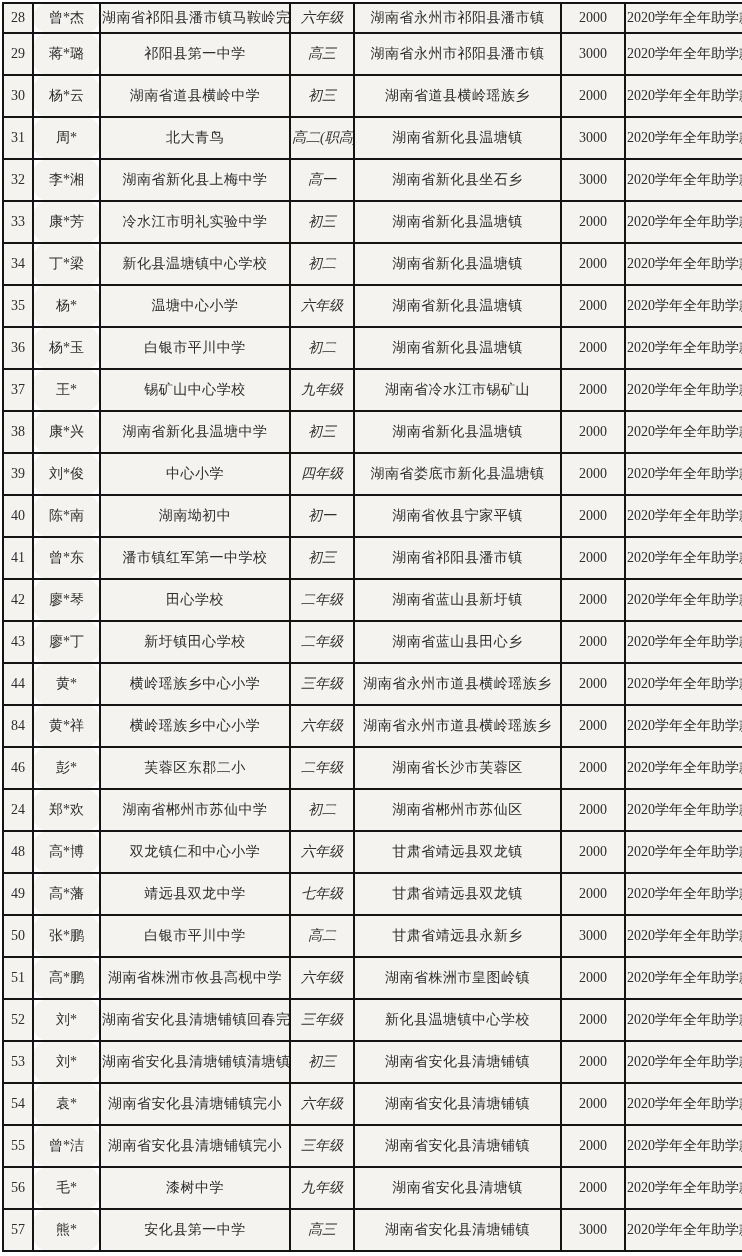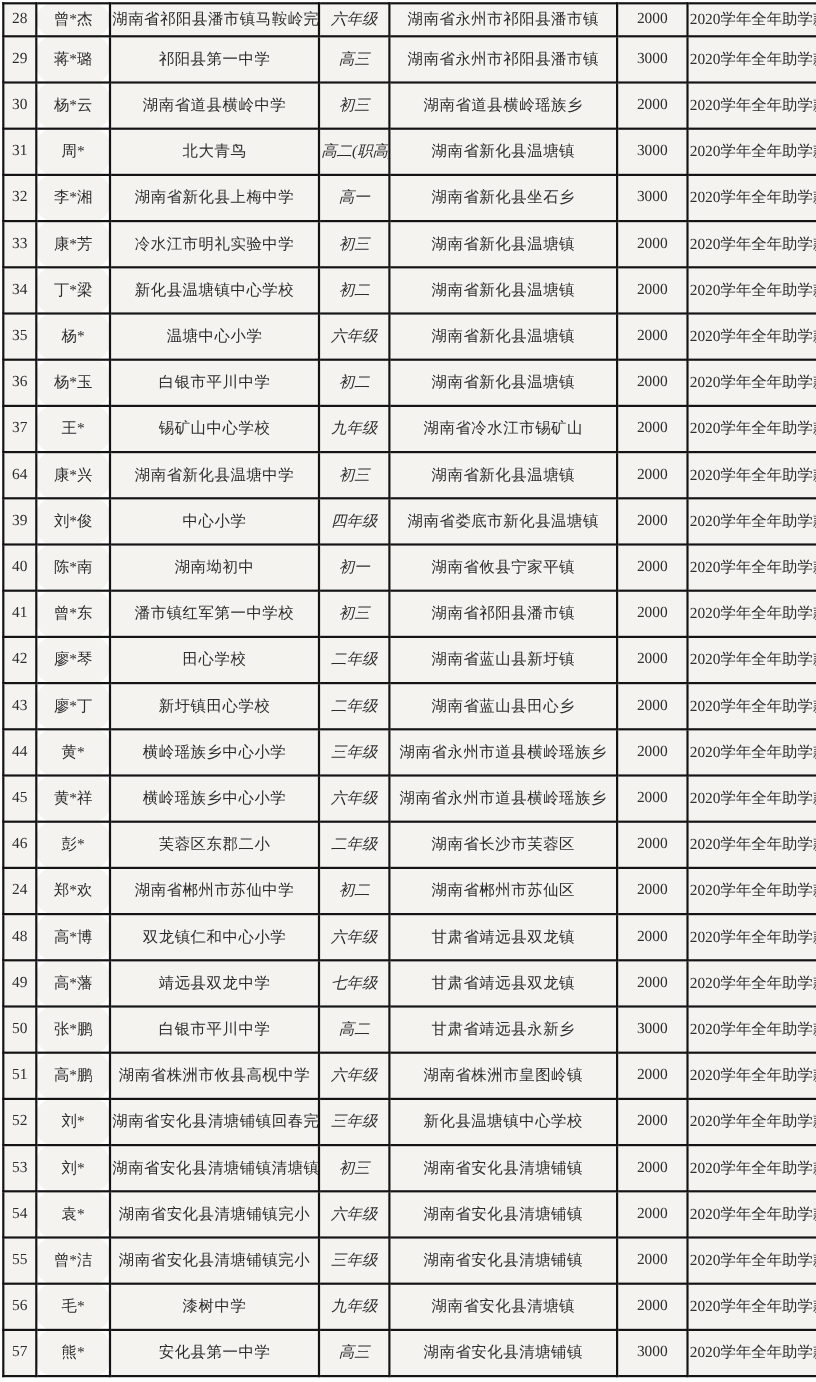"64" td.col-no { text: 64 -> 38 }
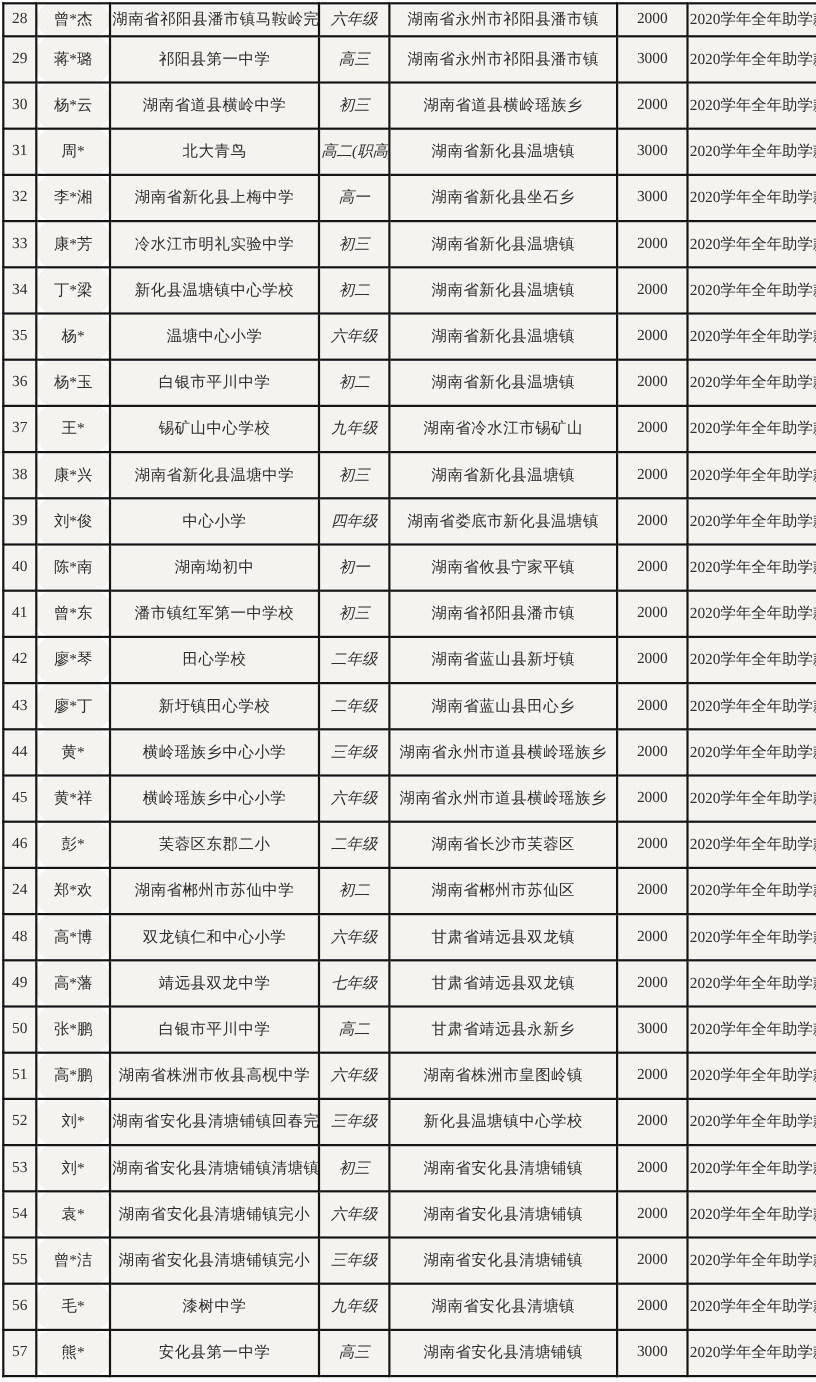"45" td.col-no { text: 45 -> 84 }
